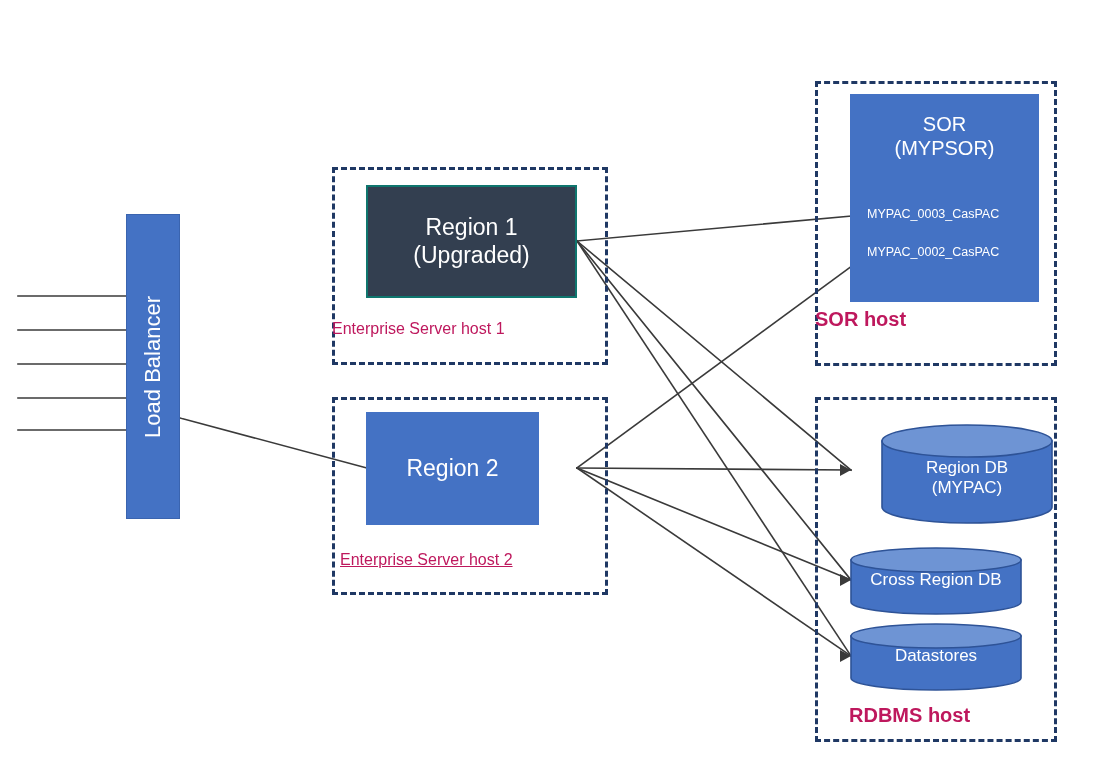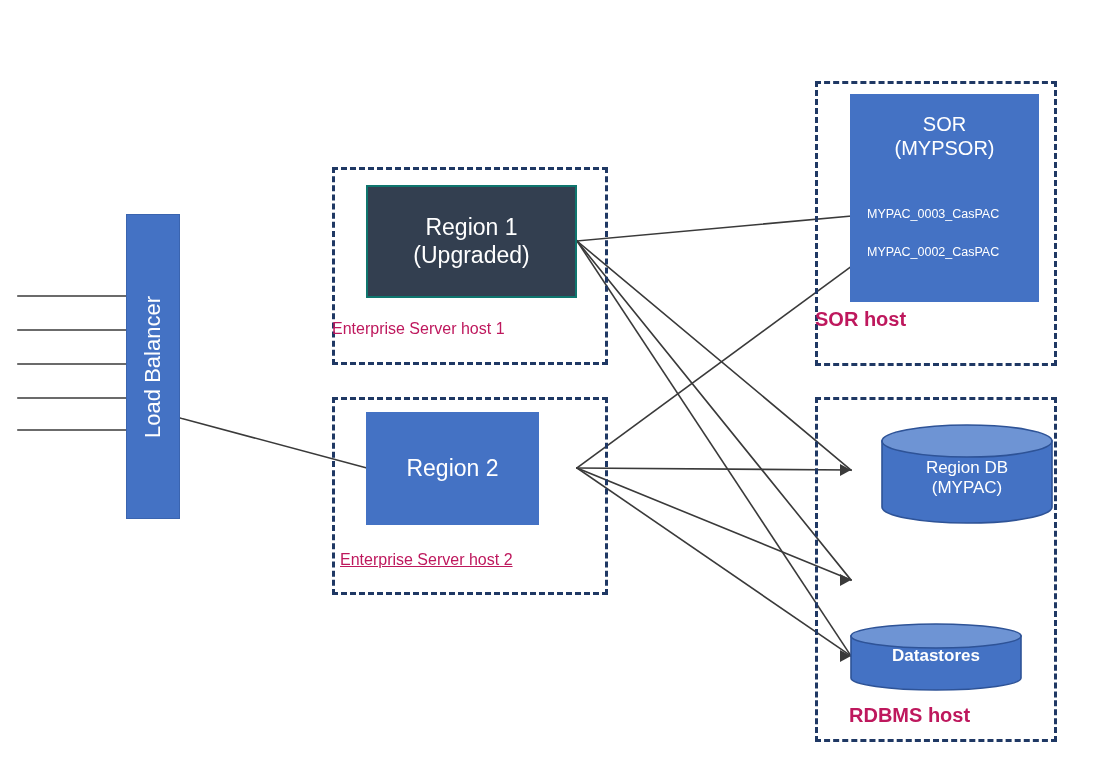"Cross Region DB" div.cyl { html: none -> <div> <svg> <path></path> <ellipse></ellipse> </svg> <div> <span>Cross Region DB</span> </div> </div> }
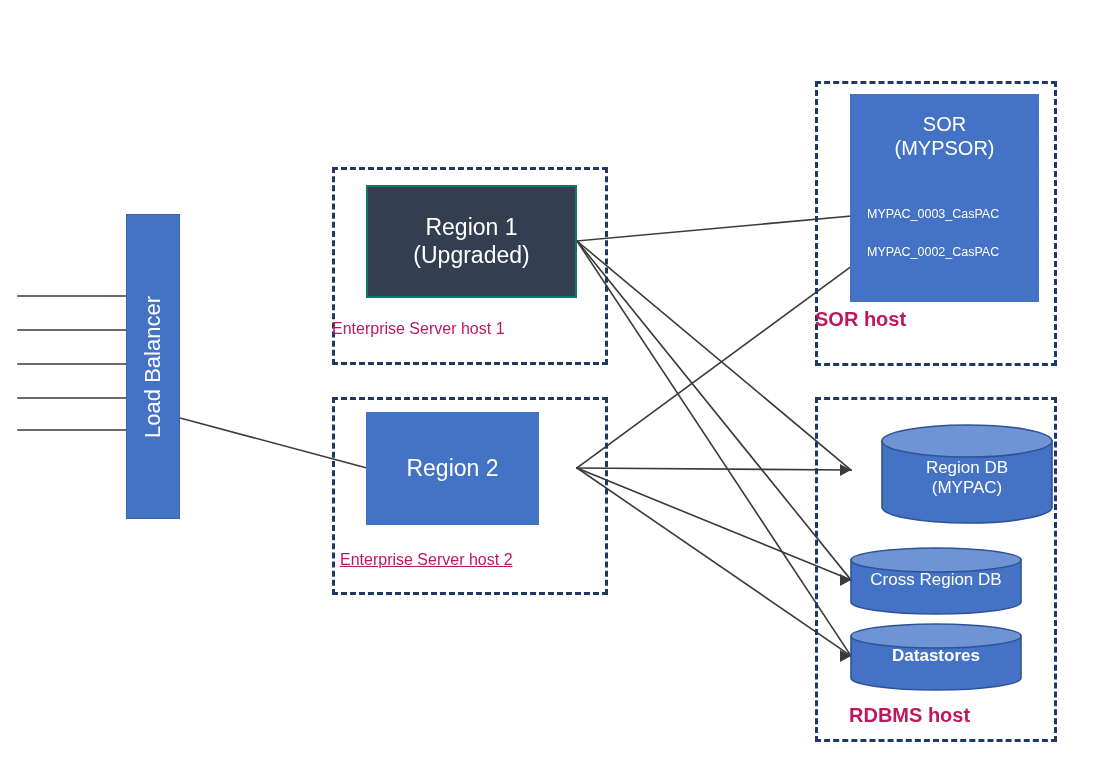"Datastores" span { font-weight: bold -> none }
